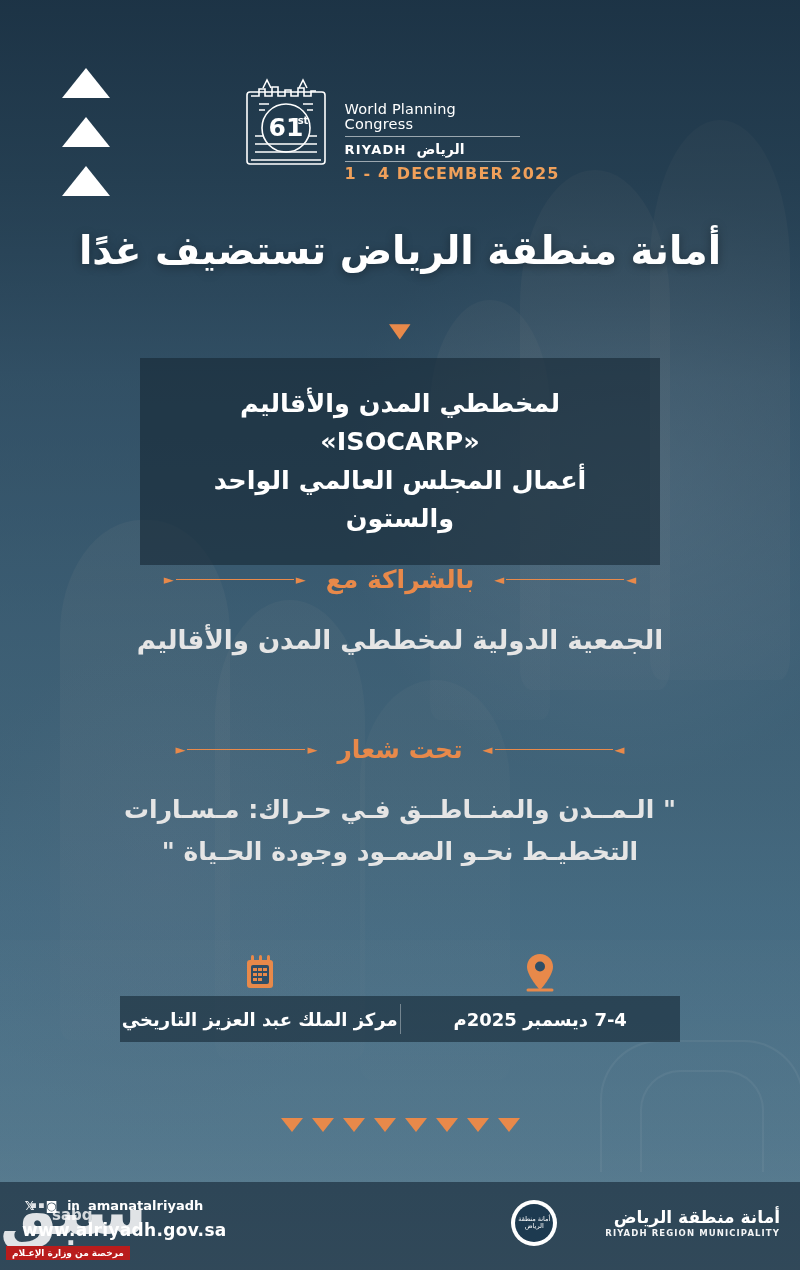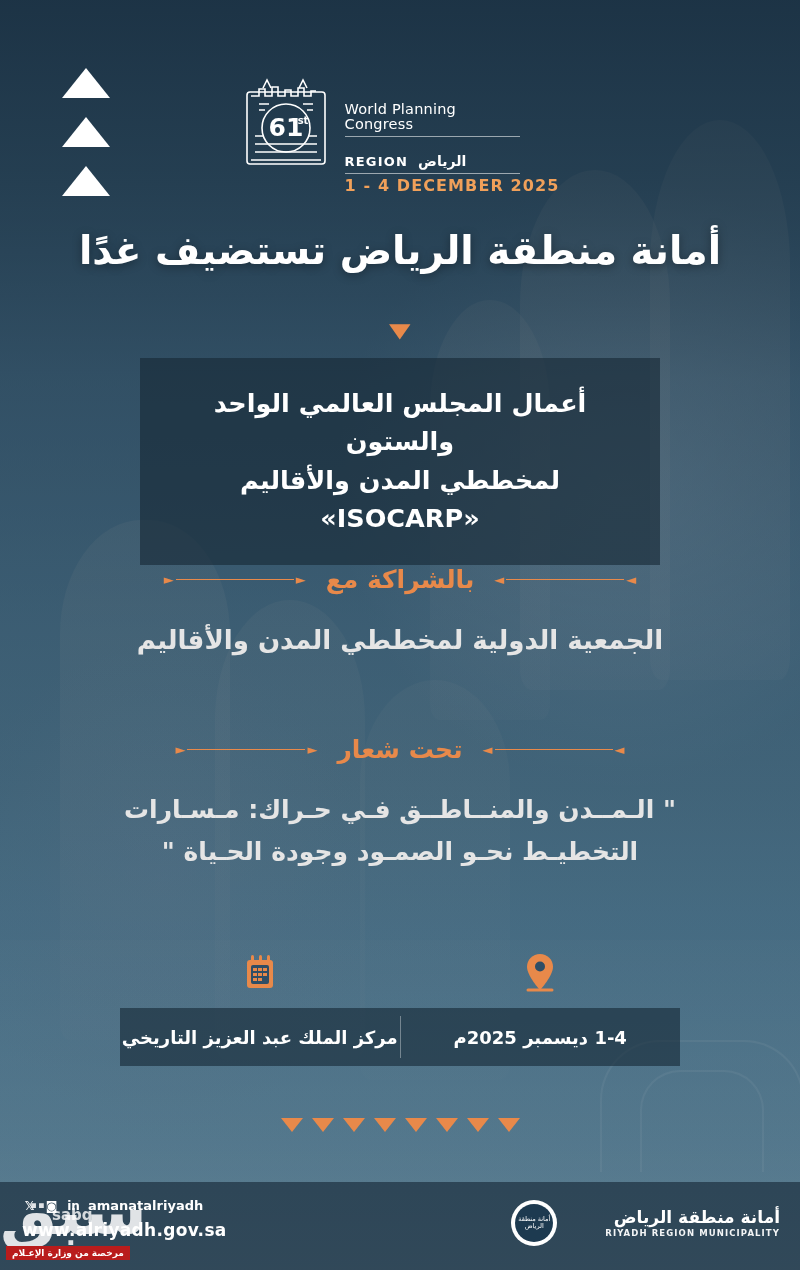"REGION" span { text: REGION -> RIYADH }
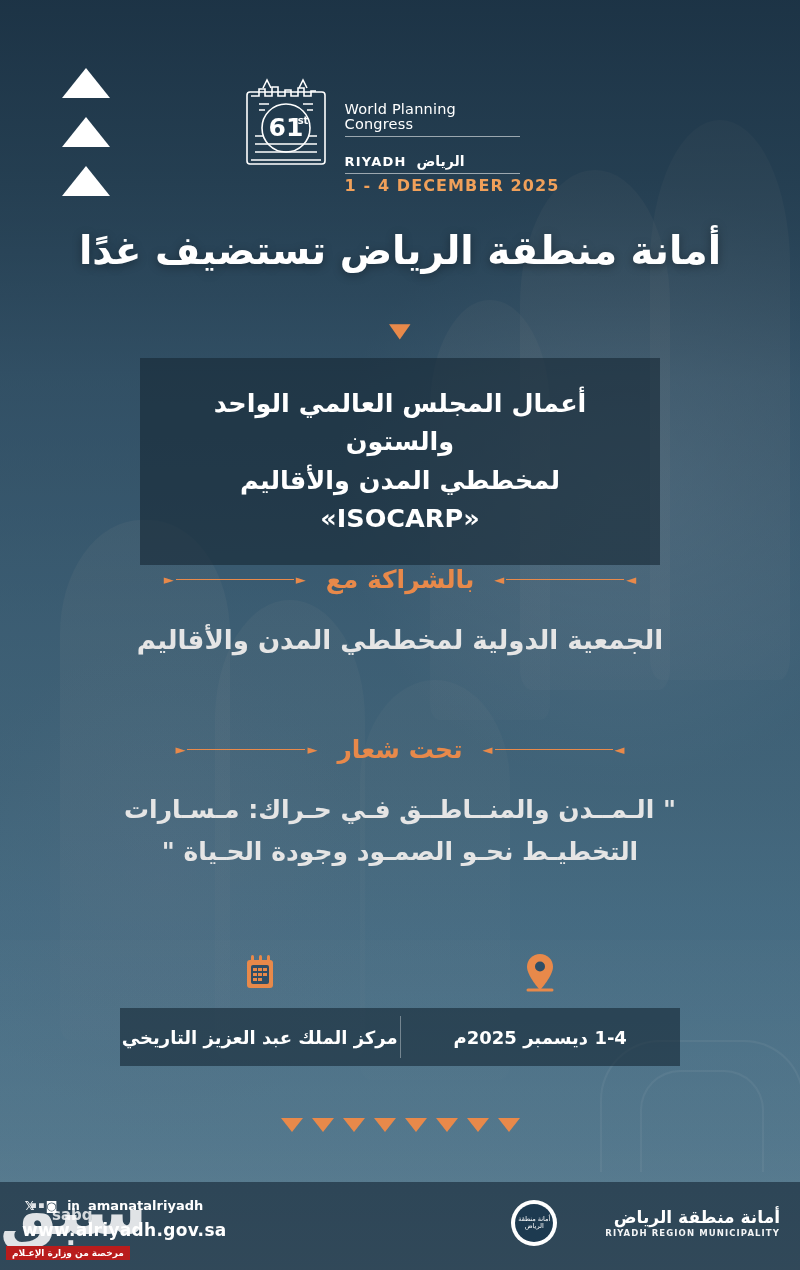"الرياض" .logo-text .l4 .ar { margin-top: 12px -> none }
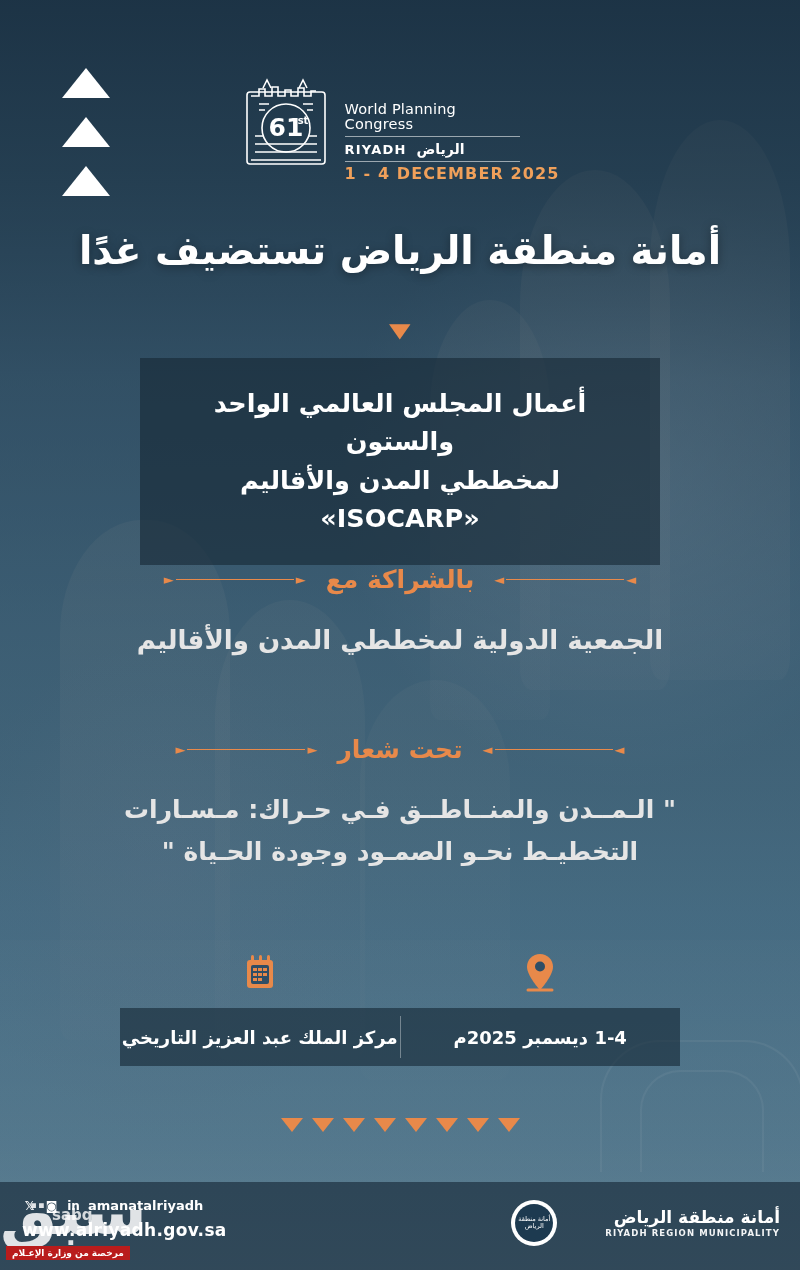"أعمال المجلس العالمي الواحد والستون" div.line { order: before "لمخططي المدن والأقاليم «ISOCARP»" -> after "لمخططي المدن والأقاليم «ISOCARP»" }
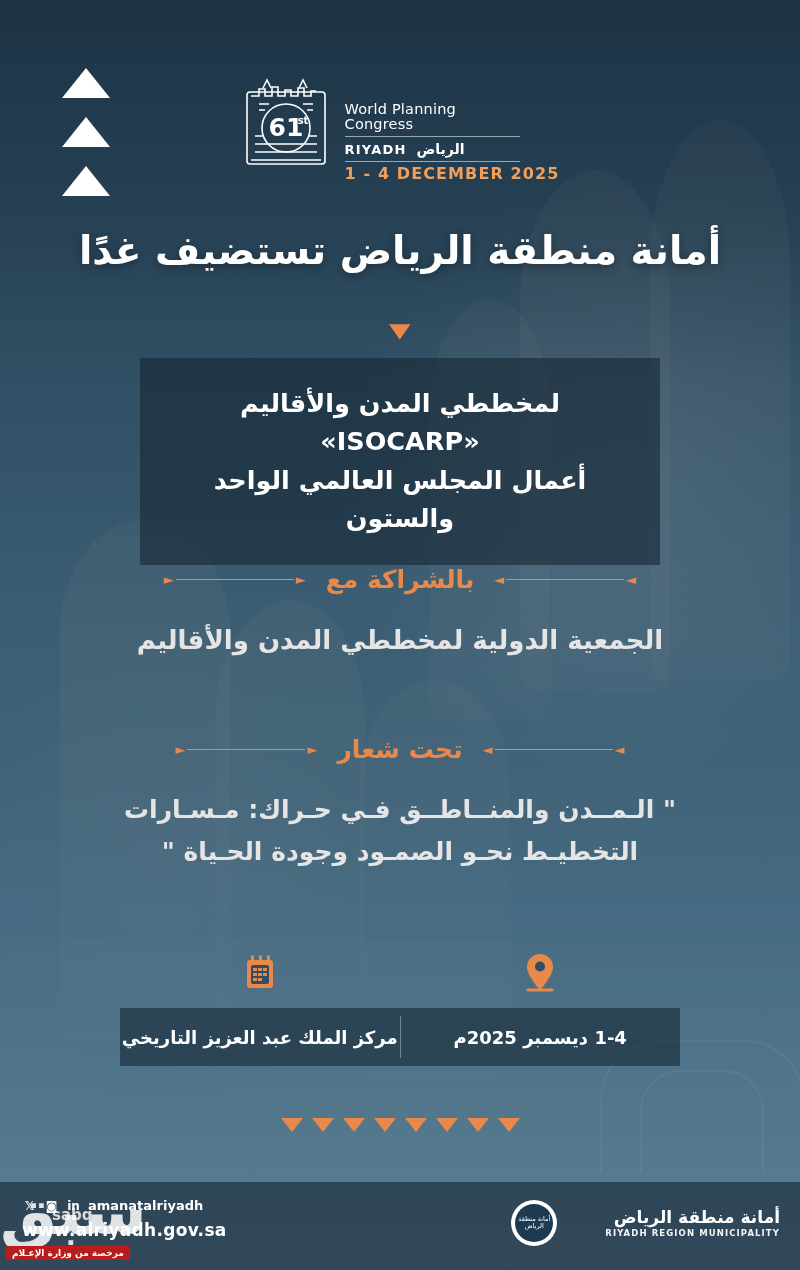"مركز الملك عبد العزيز التاريخي" .info-bar { height: 58px -> 46px; margin-top: 12px -> none }
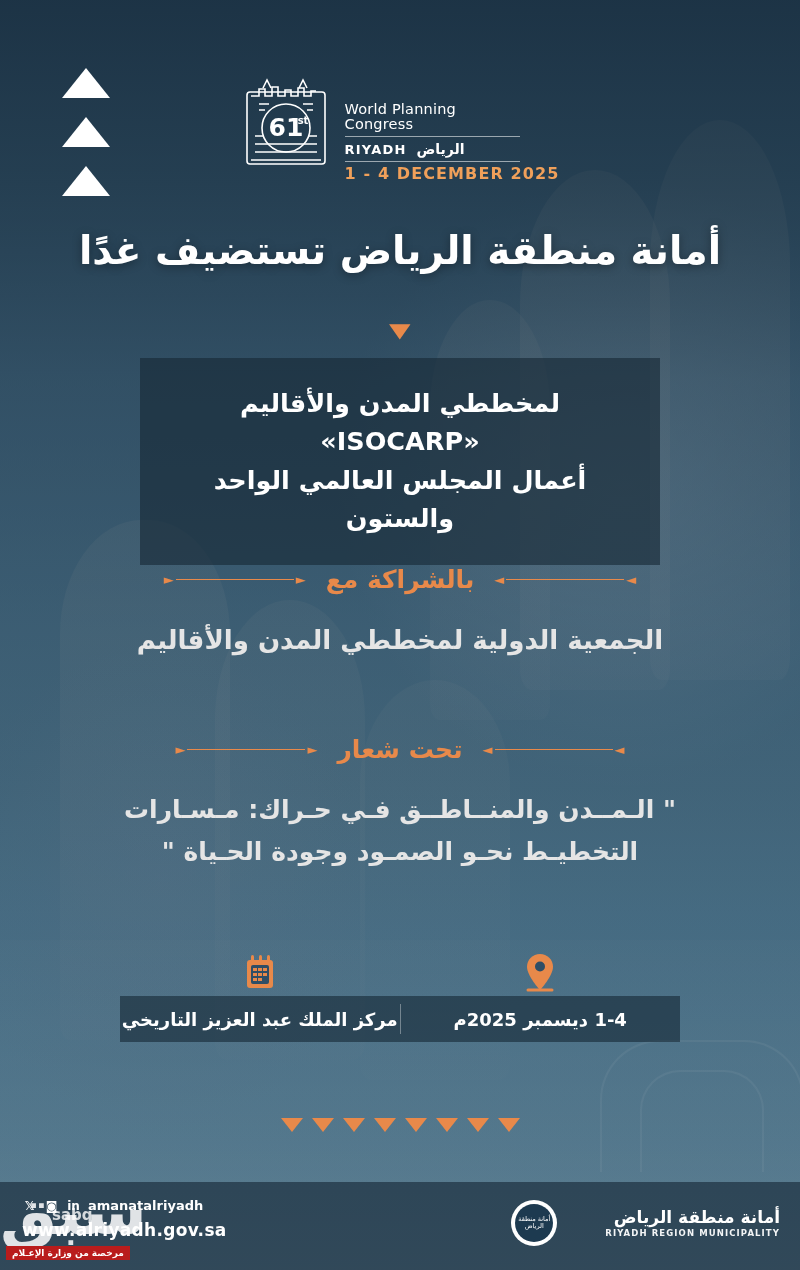"1-4 ديسمبر 2025م" div.info-cell { text: 1-4 -> 7-4 }
